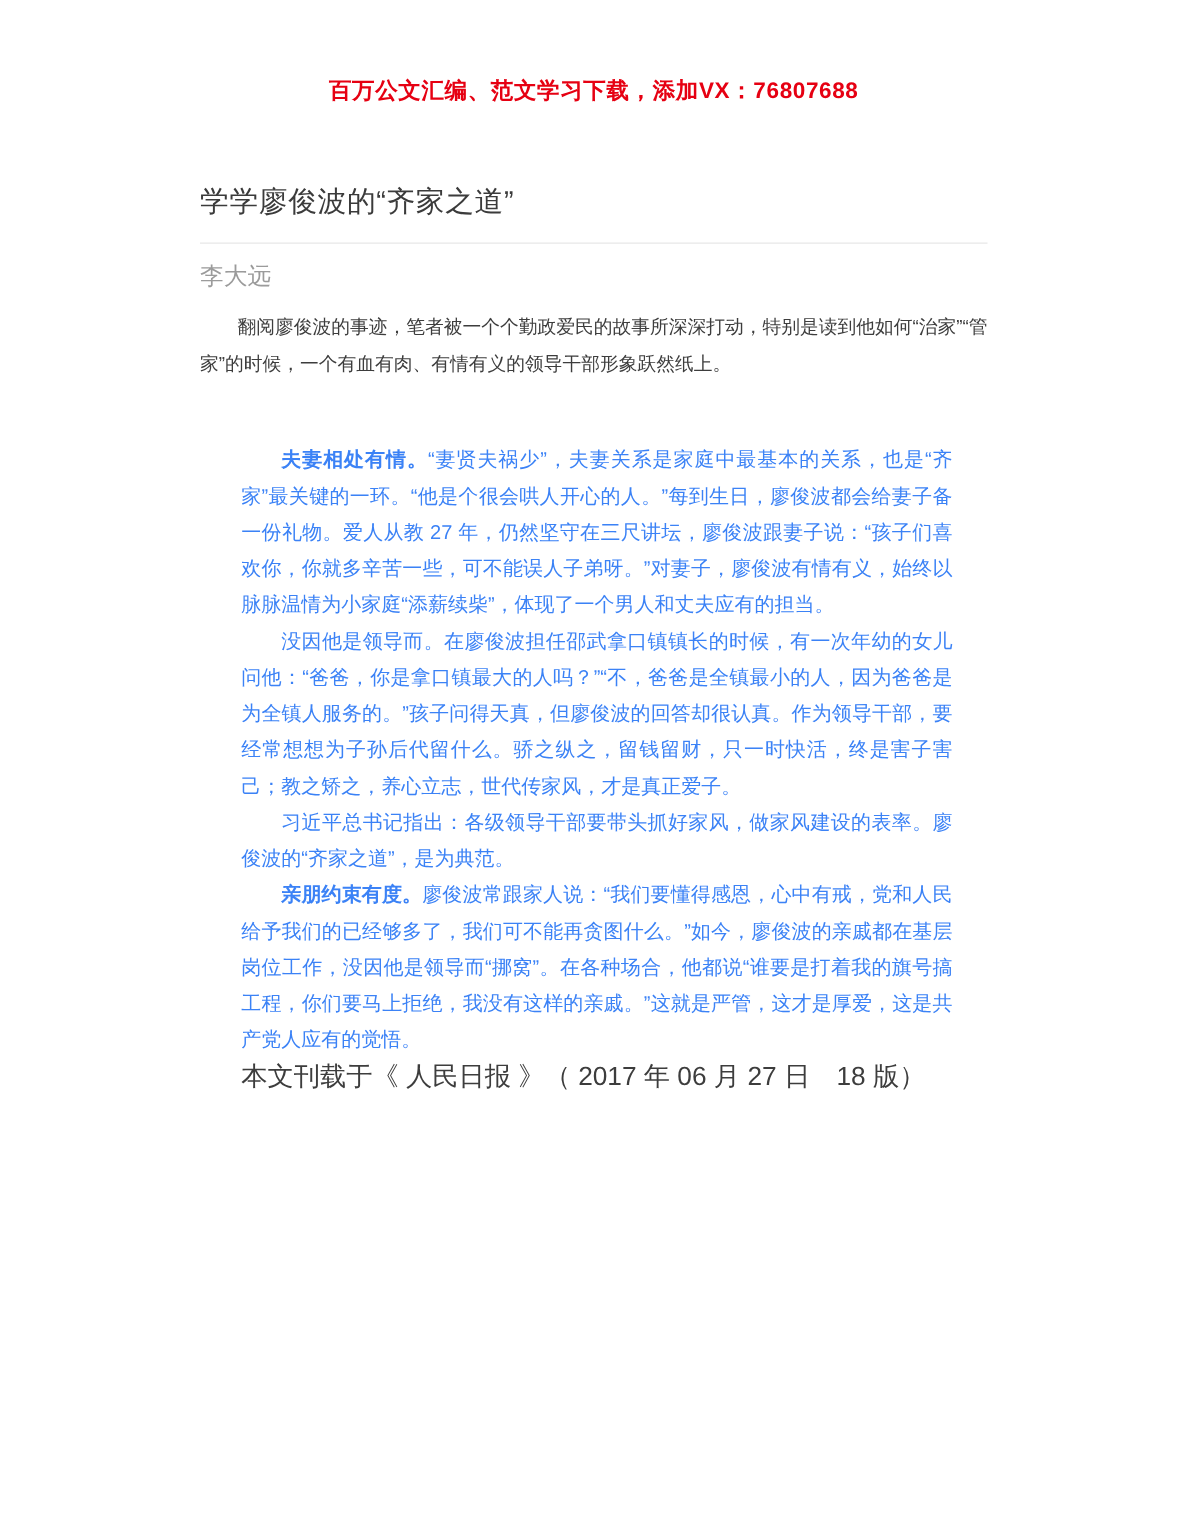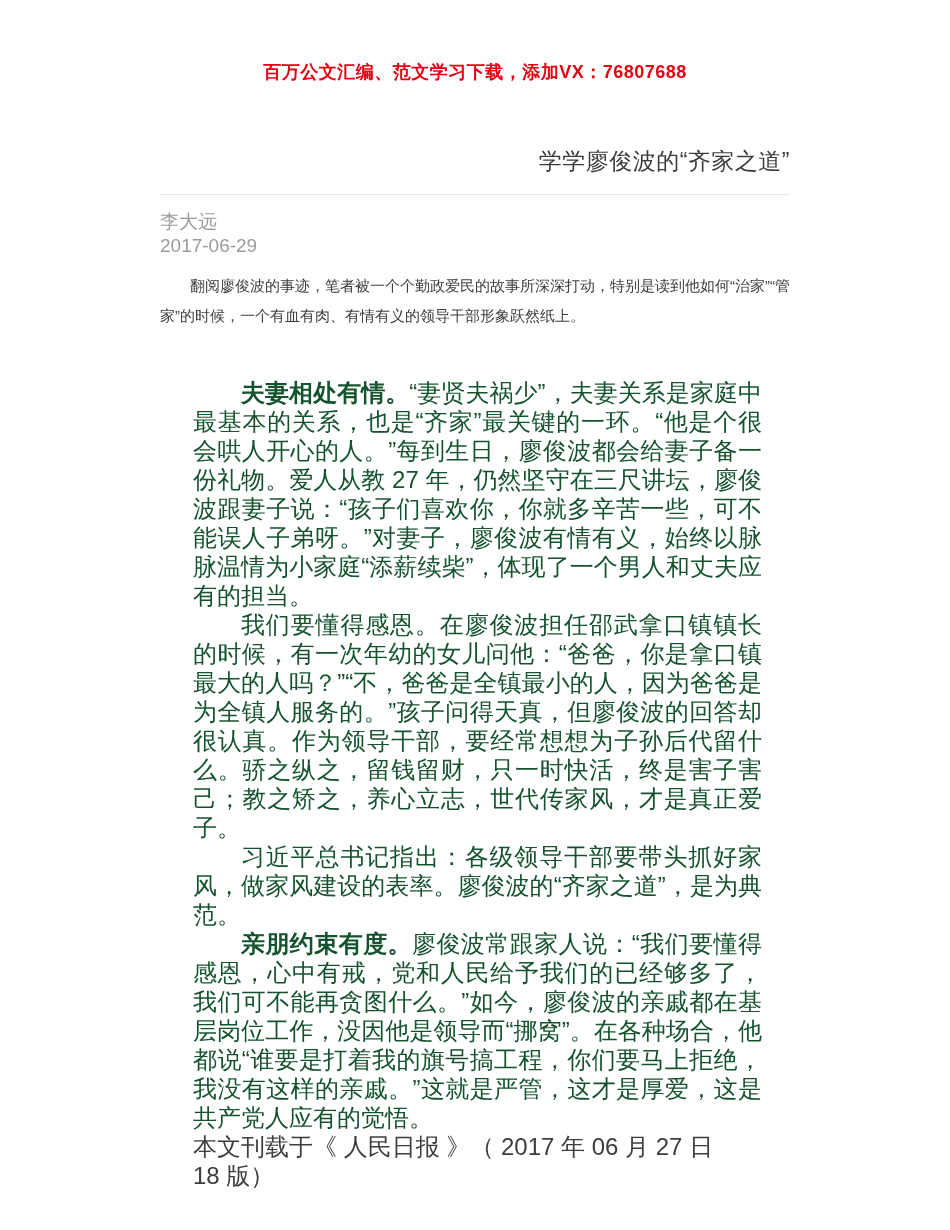"学学廖俊波的“齐家之道”" .title { text-align: right -> none }
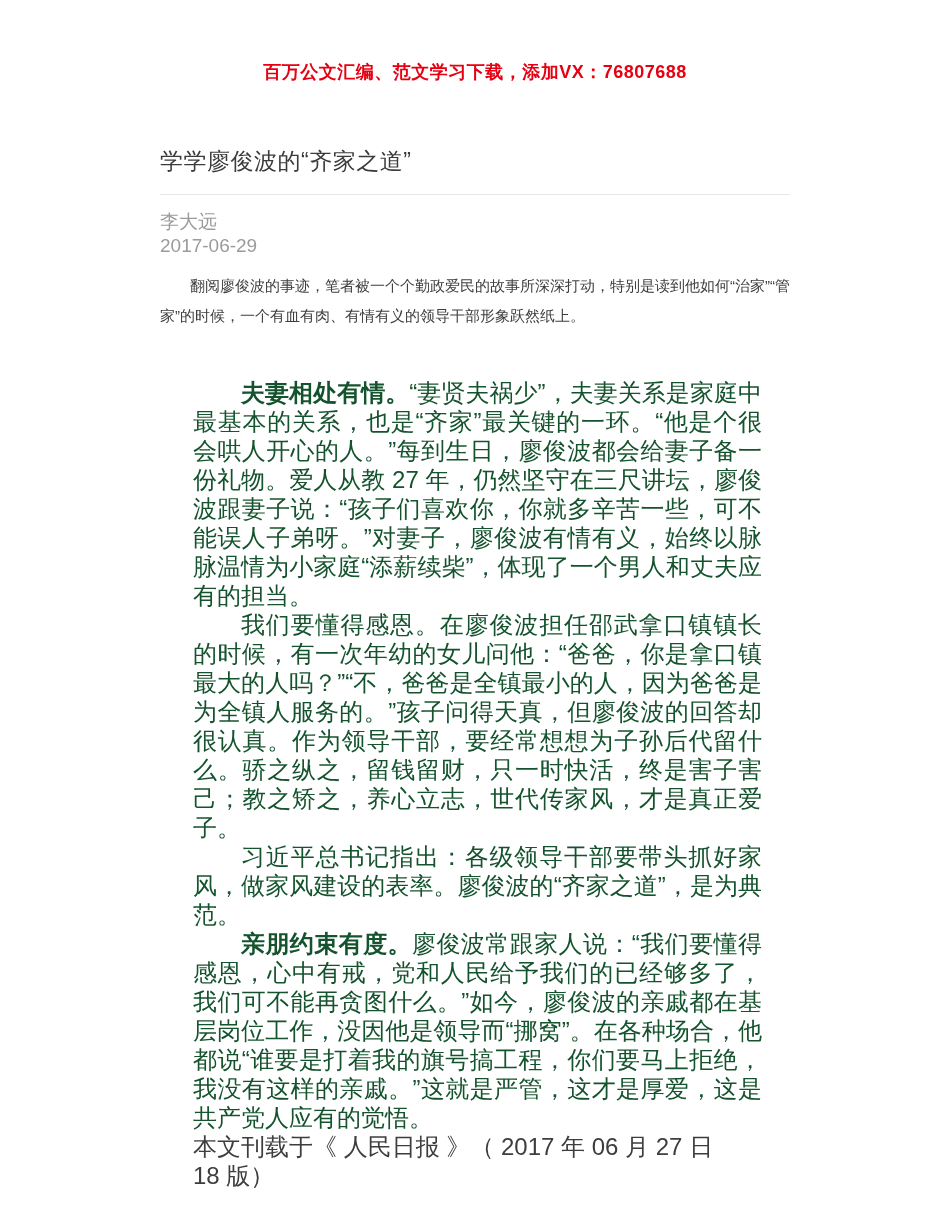"2017-06-29" div.date { html: <div>2017-06-29</div> -> none }
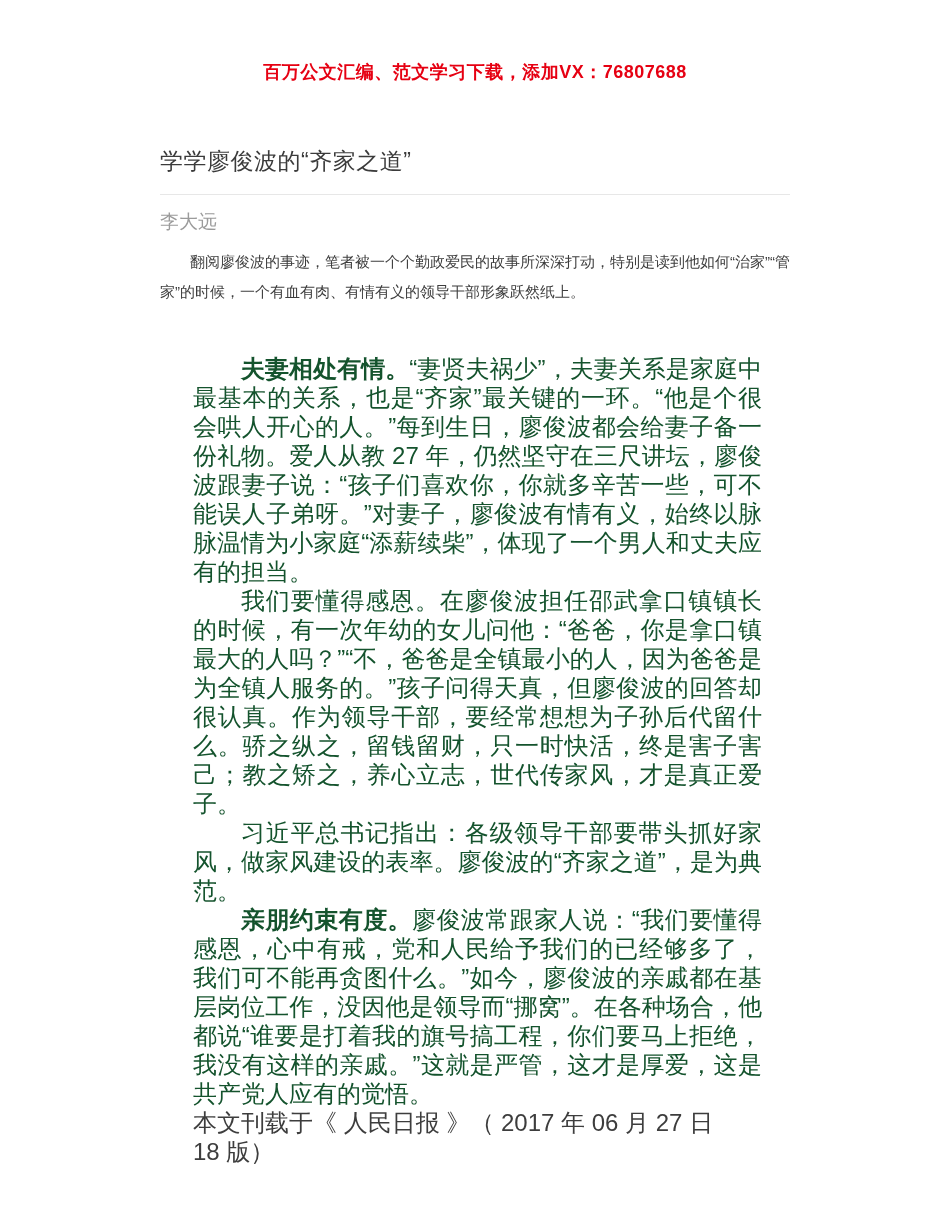"夫妻相处有情。“妻贤夫祸少”，夫妻关系是家庭中最基本的关系，也是“齐家”最关键的" .para { color: #14532d -> #3b82f6; font-size: 24px -> 16px }
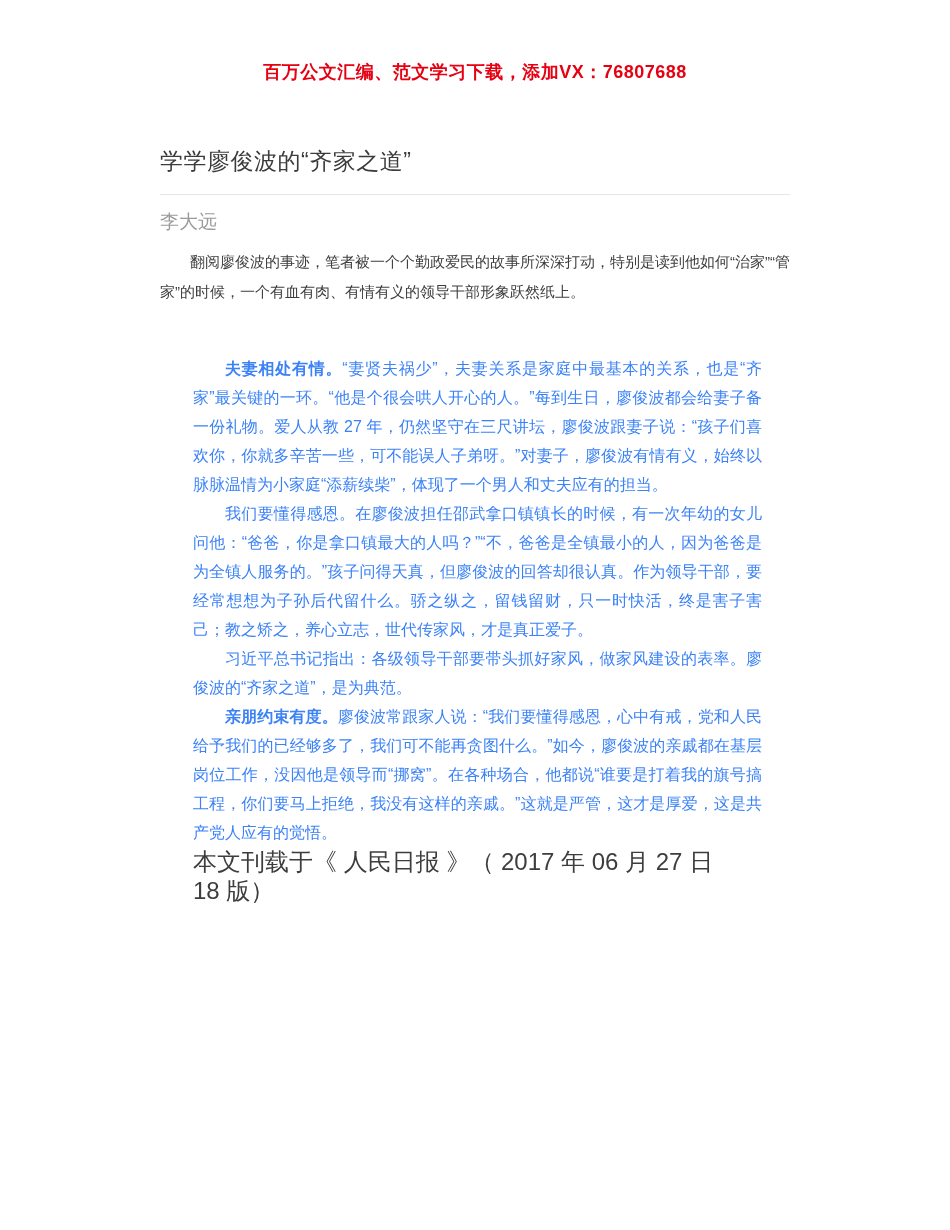"我们要懂得感恩。" span.lead { text: 我们要懂得感恩 -> 没因他是领导而 }
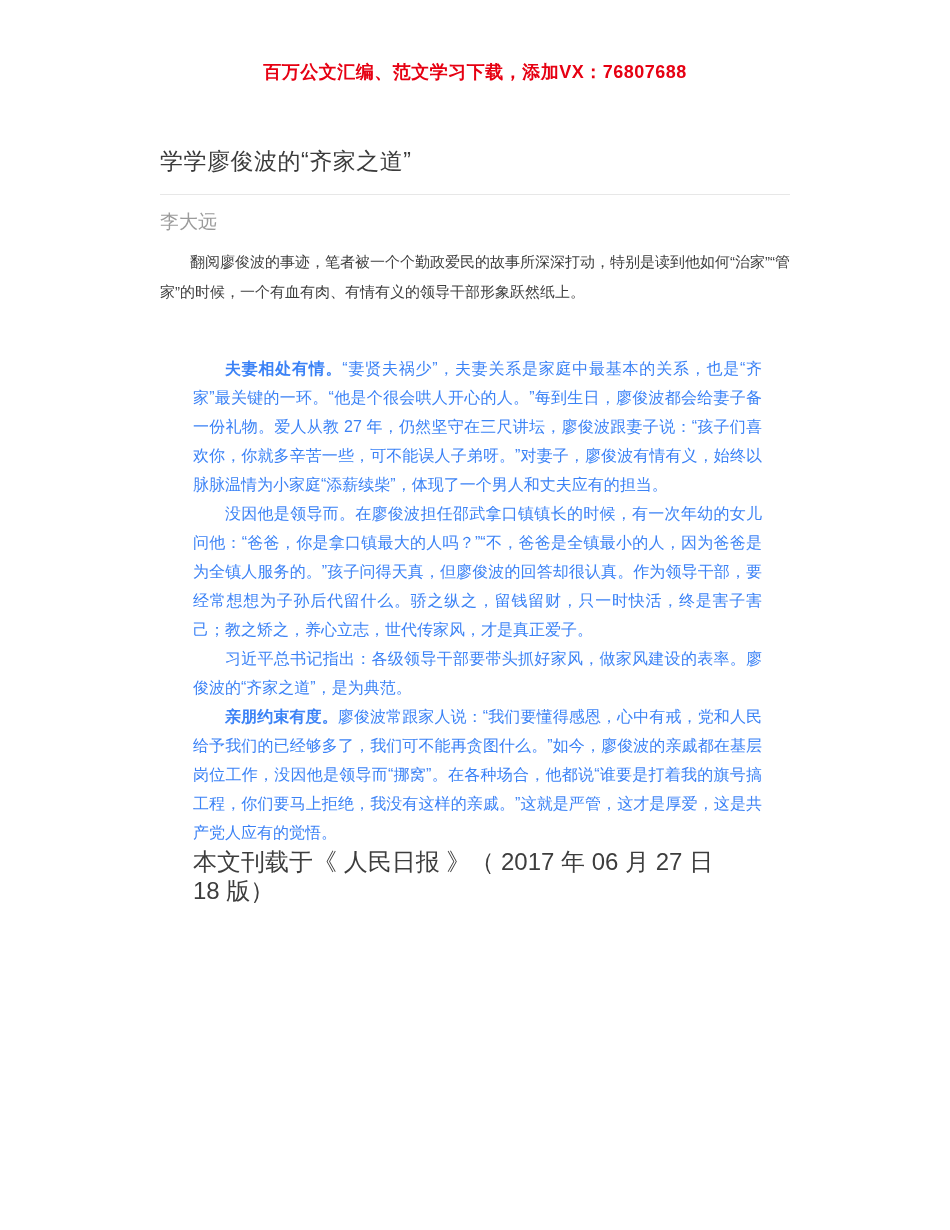"本文刊载于《 人民日报 》（ 2017 年" .source { font-size: 24px -> 21px }
